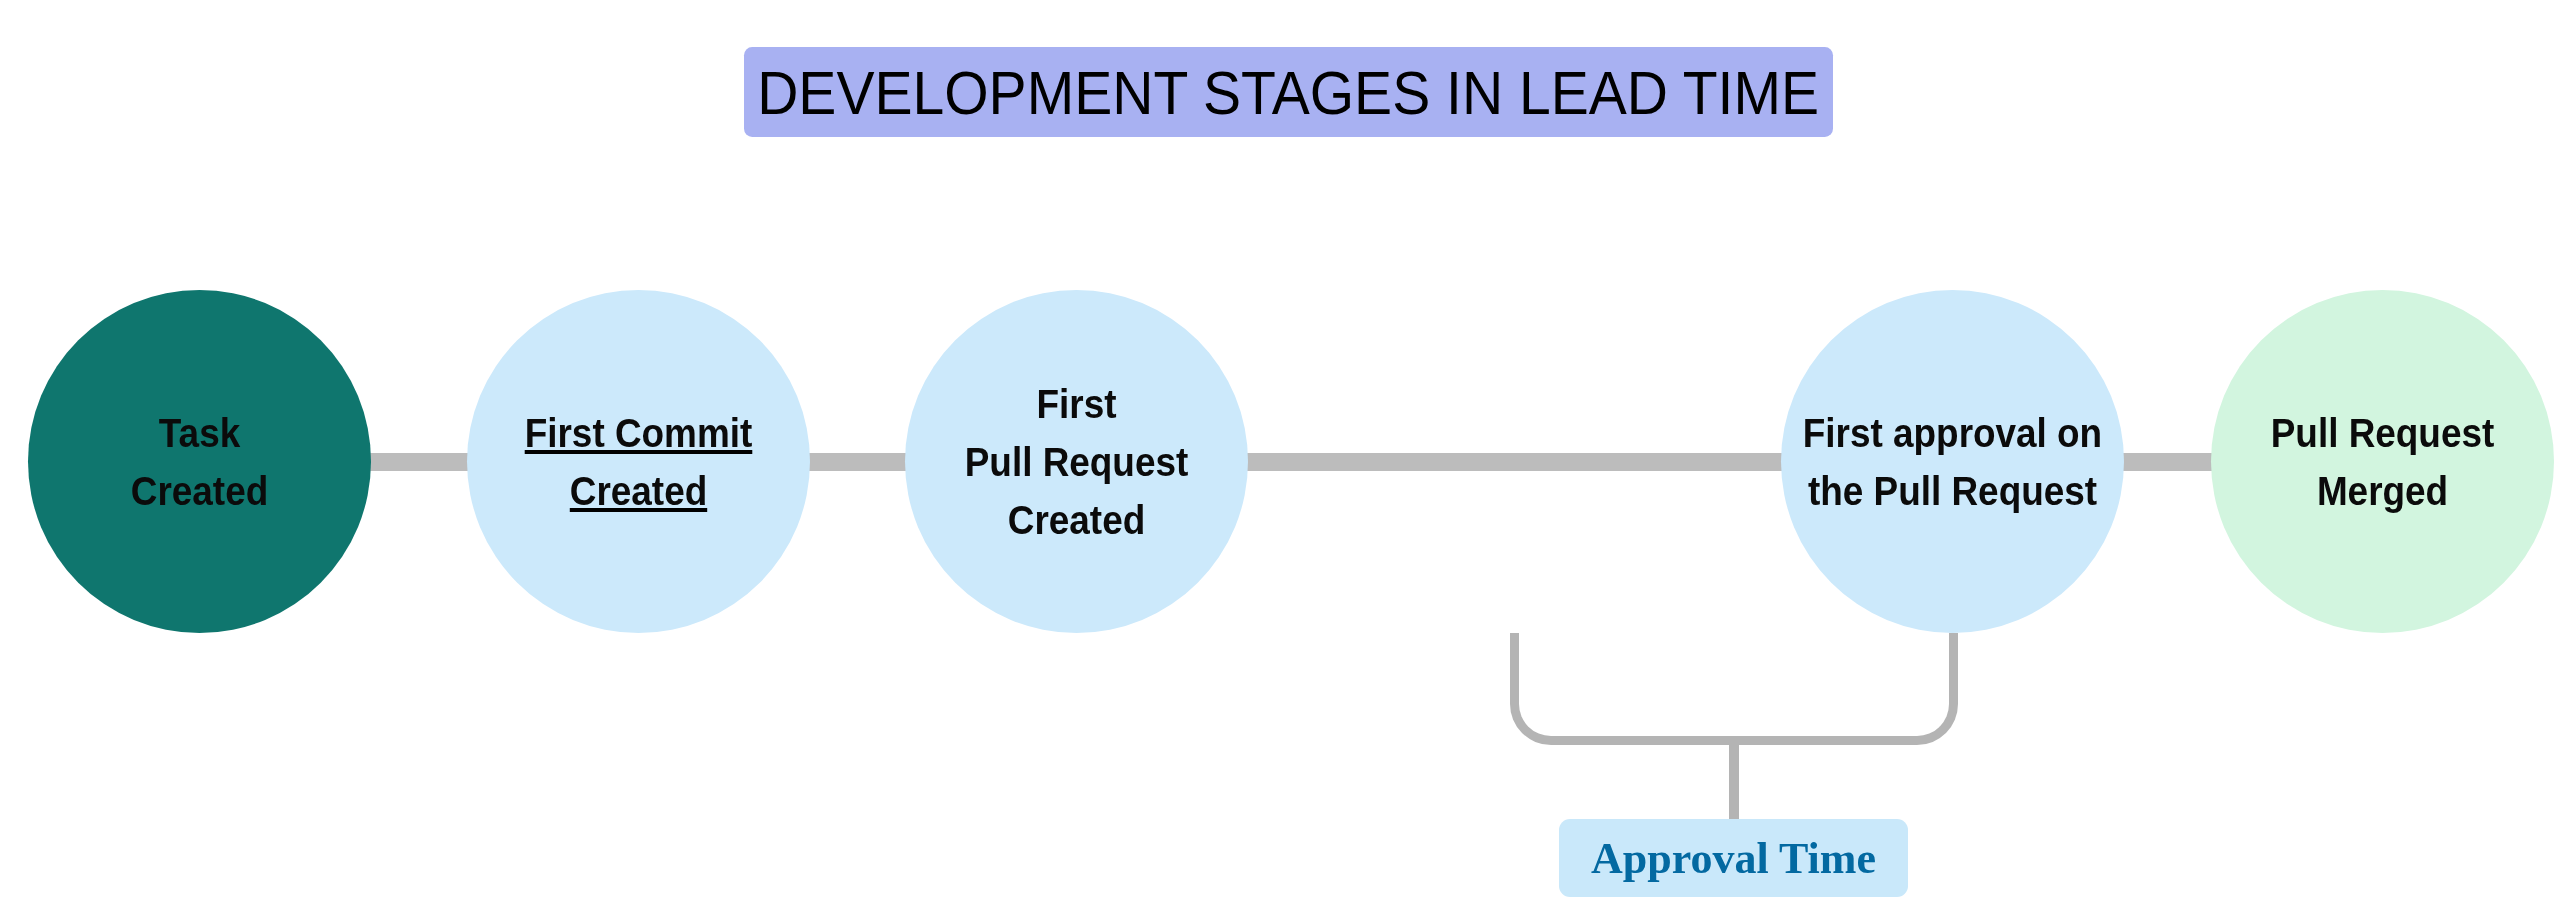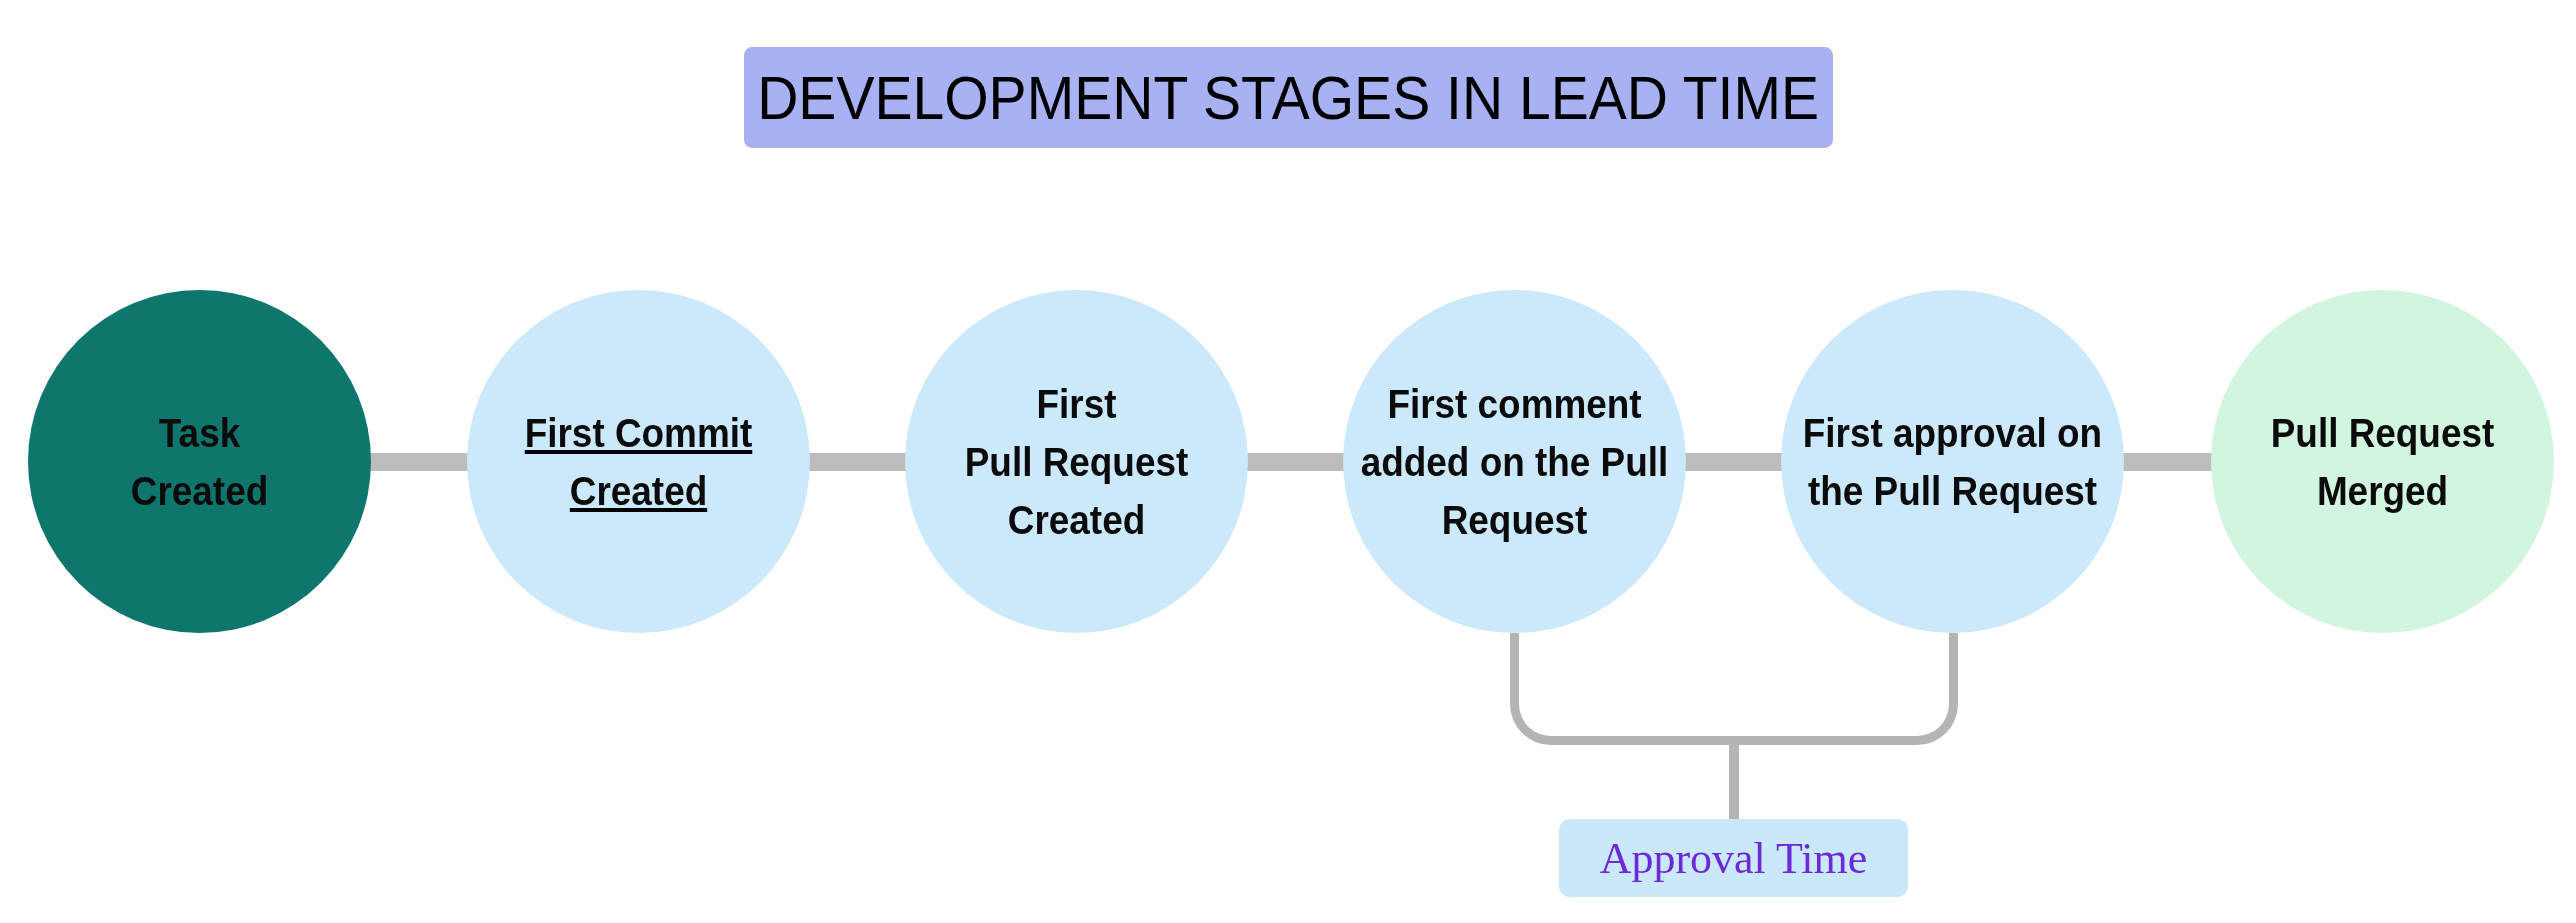"DEVELOPMENT STAGES IN LEAD TIME" .title-box { height: 101px -> 90px }
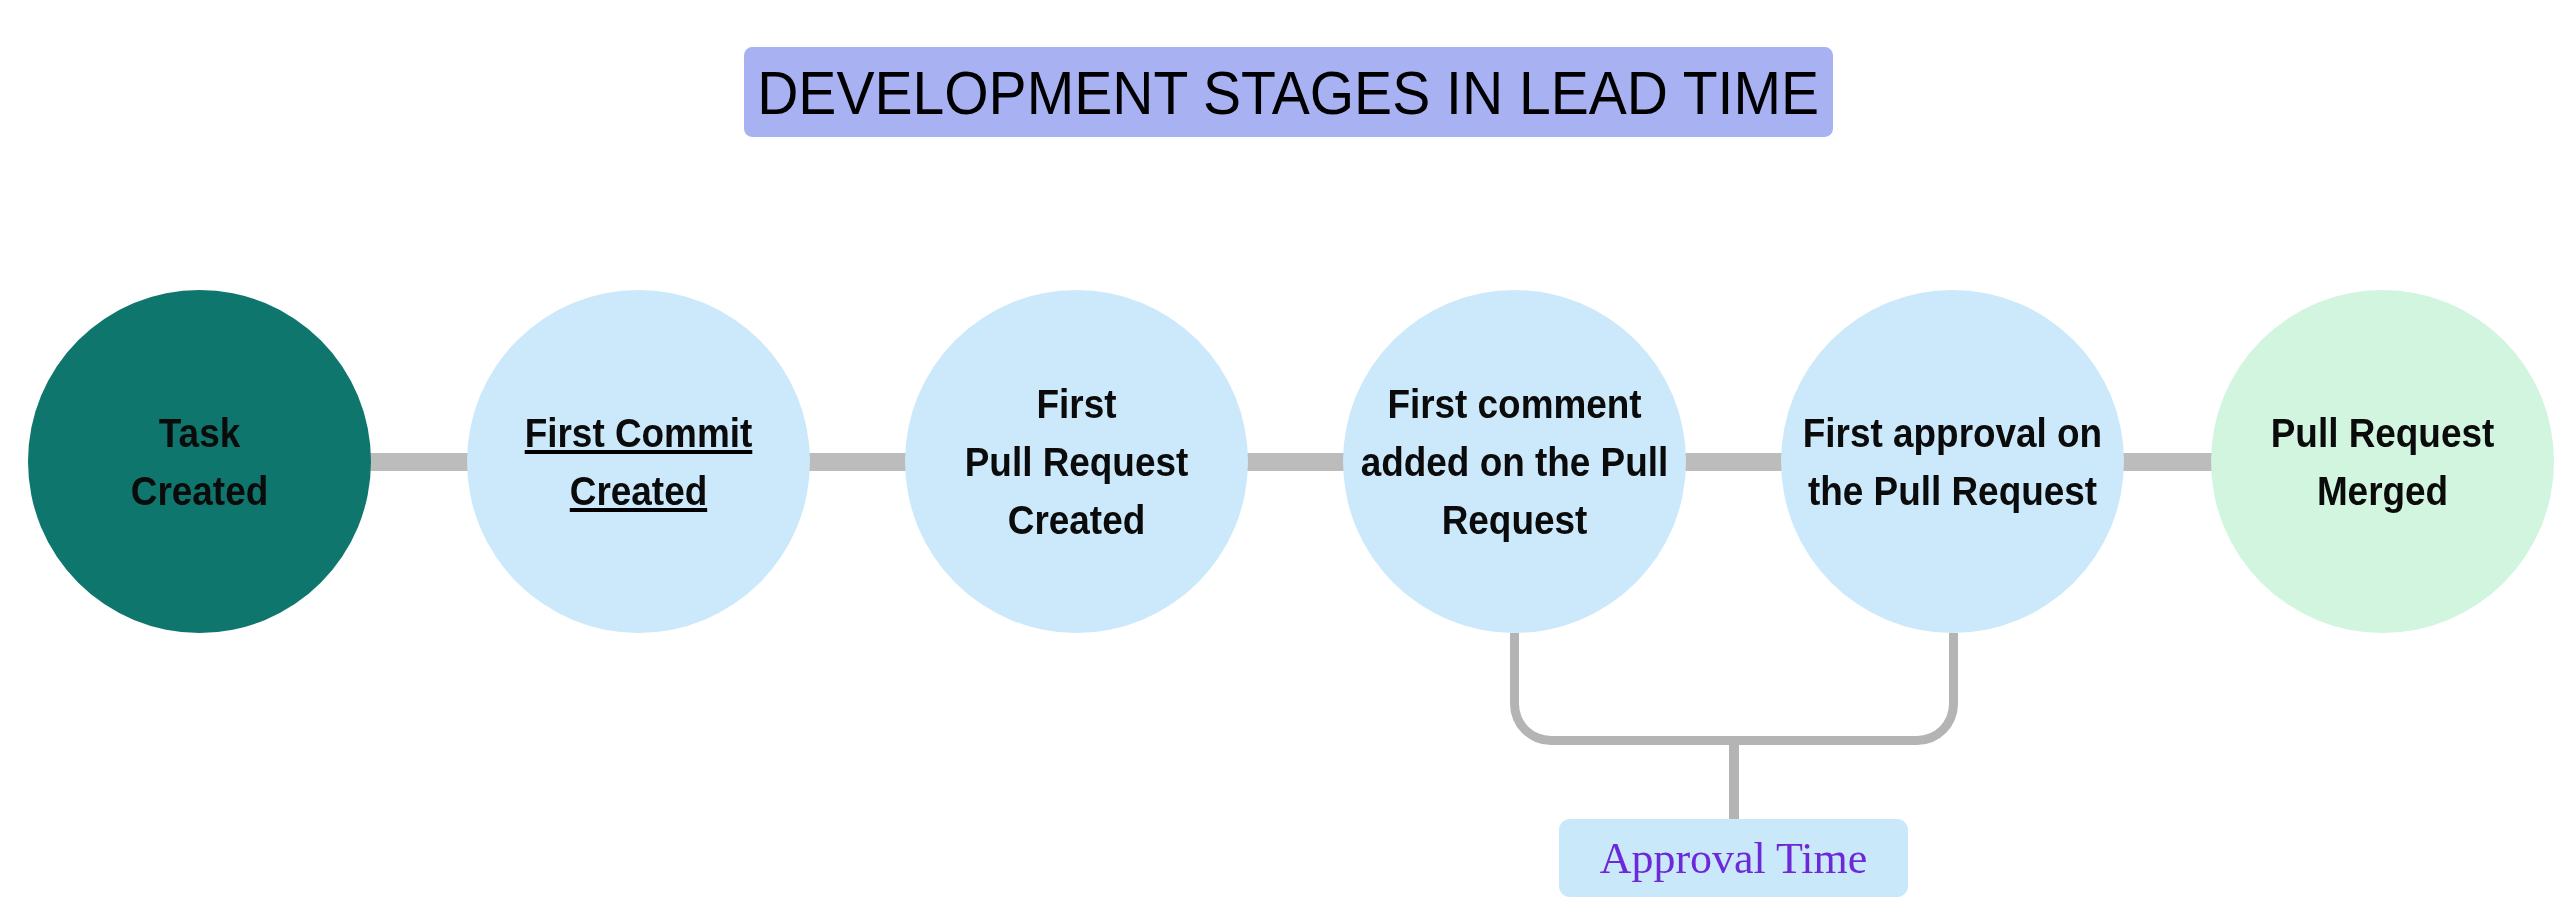"First comment" div.circle { html: <div> <span>First comment added on the Pull Request</span> </div> -> none }
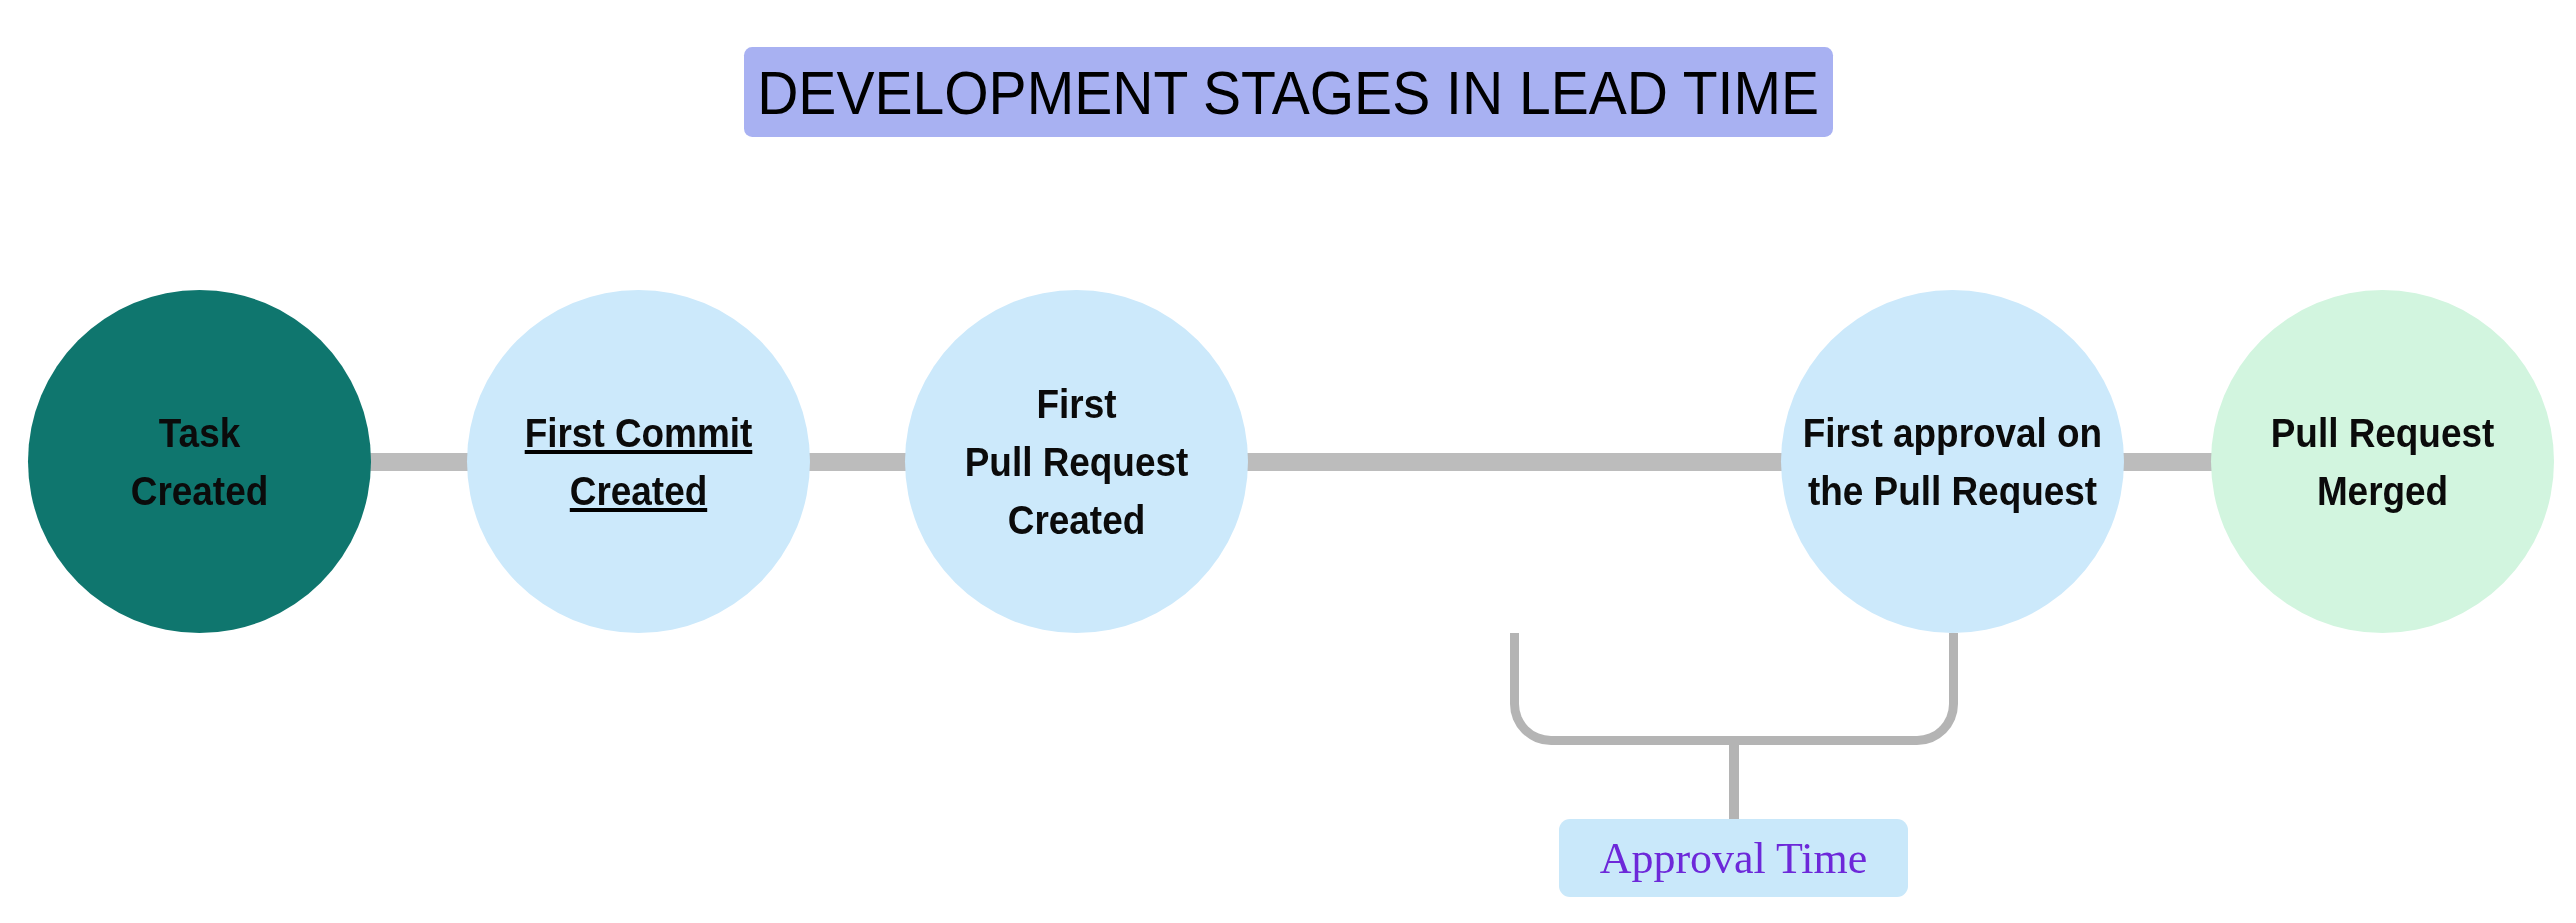"Approval Time" .annotation-text { color: #6d28d9 -> #0369a1; font-weight: 400 -> 700 }
